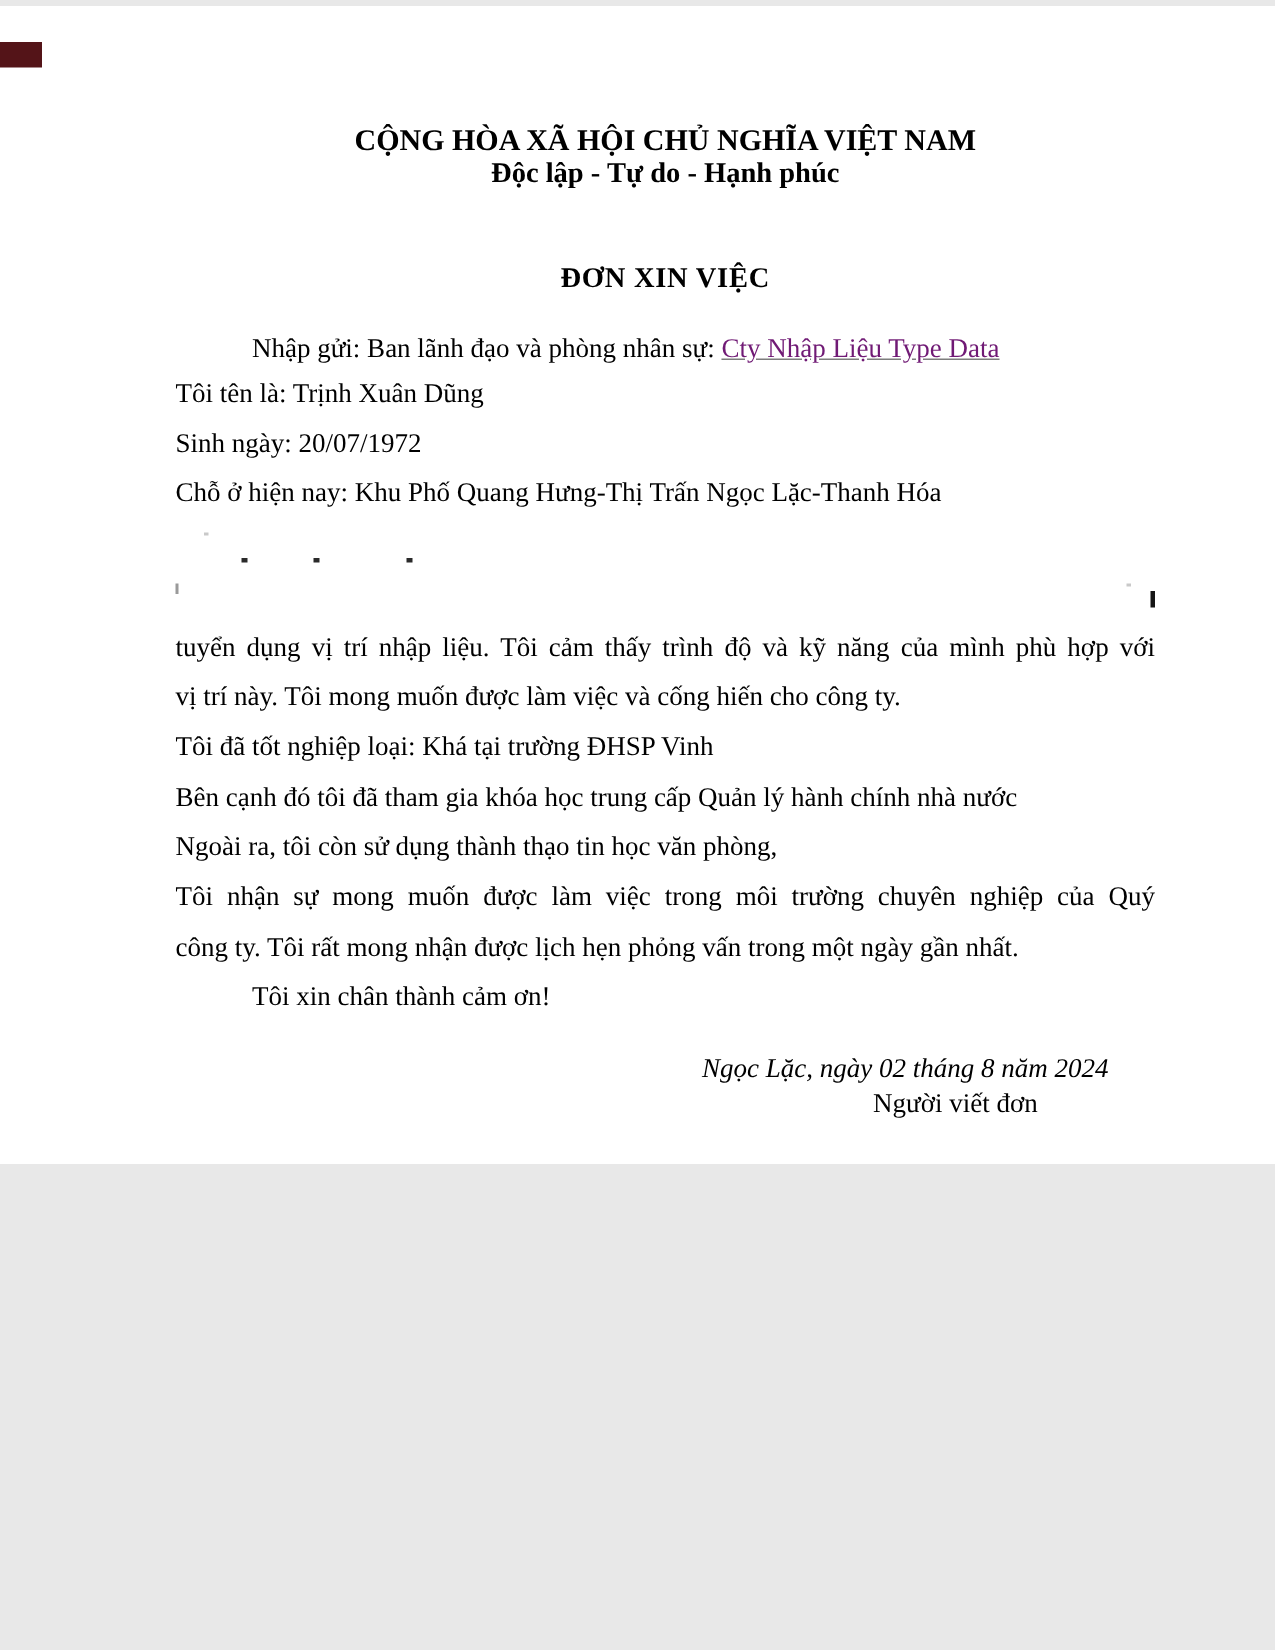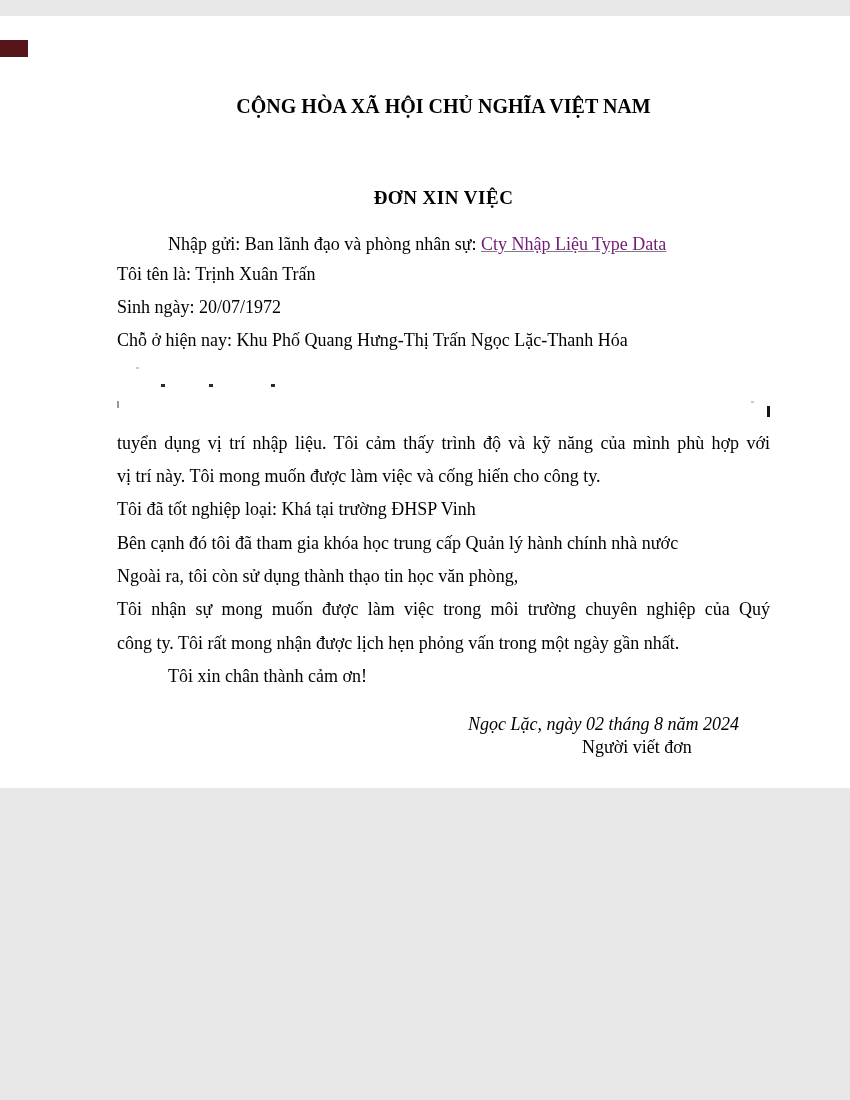"CỘNG HÒA XÃ HỘI CHỦ" .page { margin: 16px auto -> 4px auto }
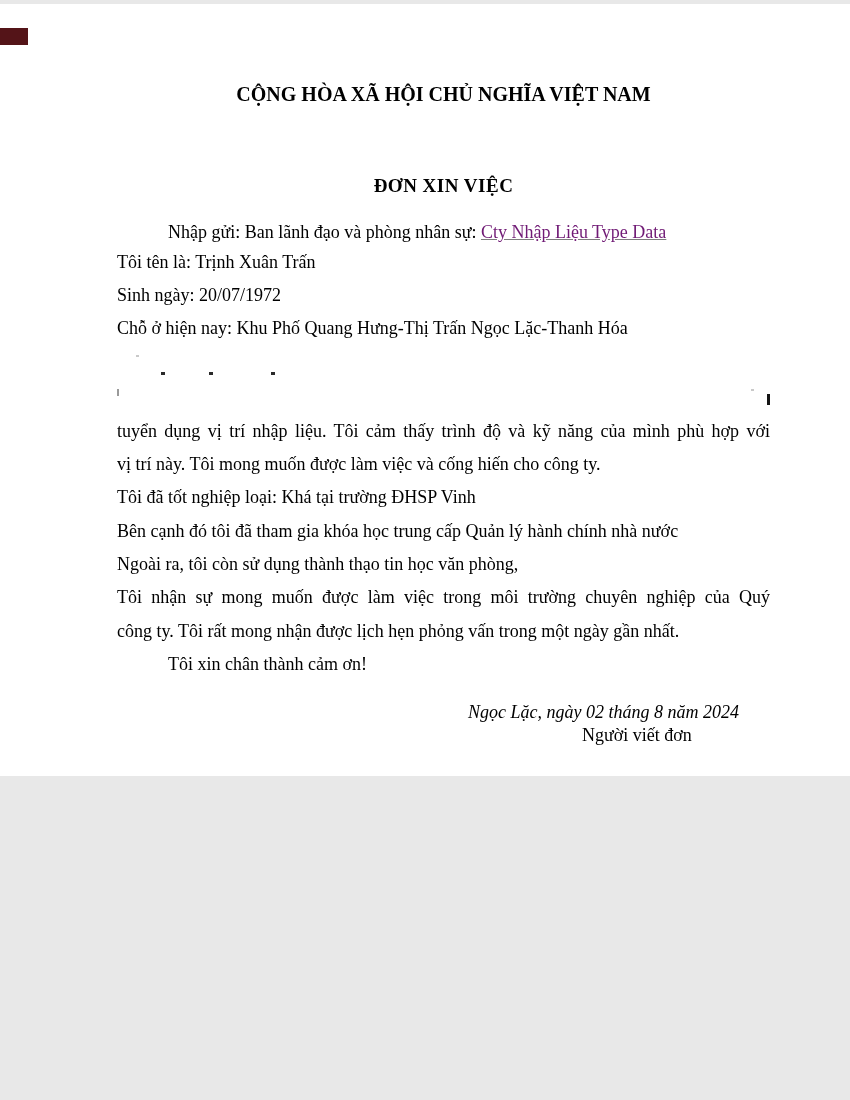"Độc lập - Tự do" div.center-col { html: none -> <div>Độc lập - Tự do - Hạnh phúc</div> }
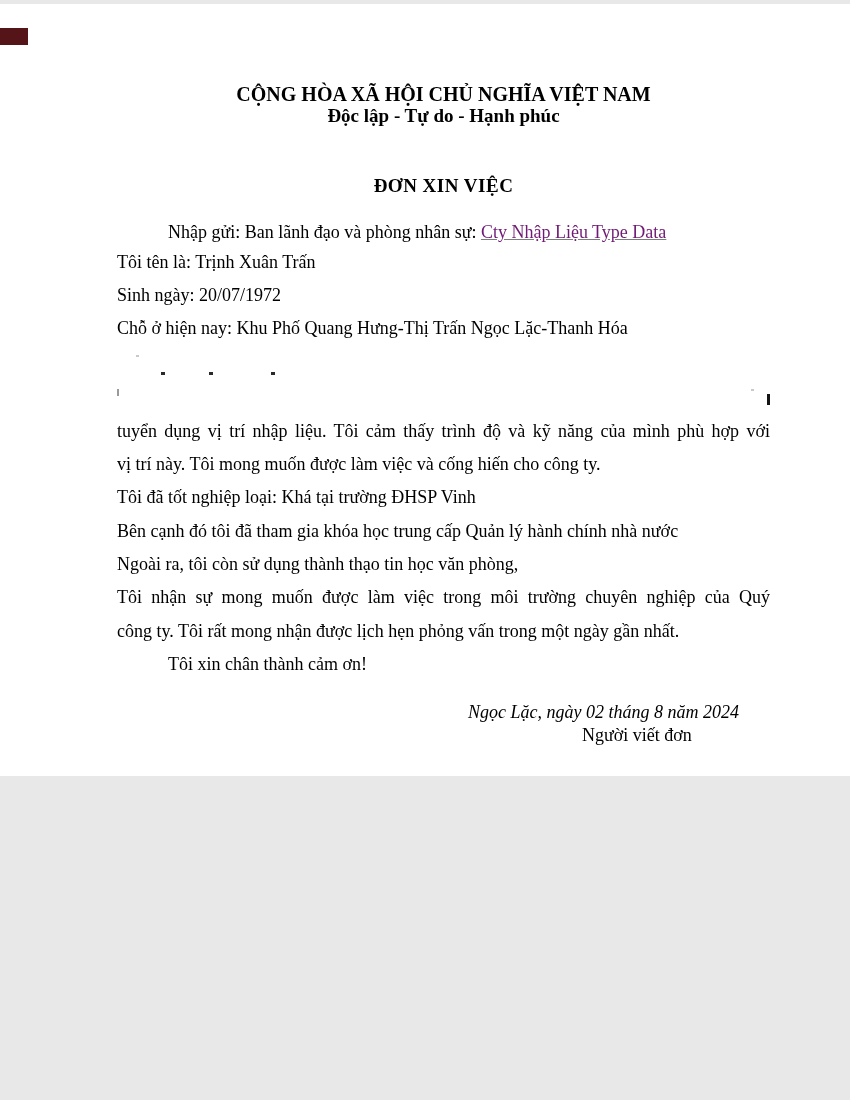"Tôi tên là: Trịnh Xuân" div.line { text: Trấn -> Dũng }
